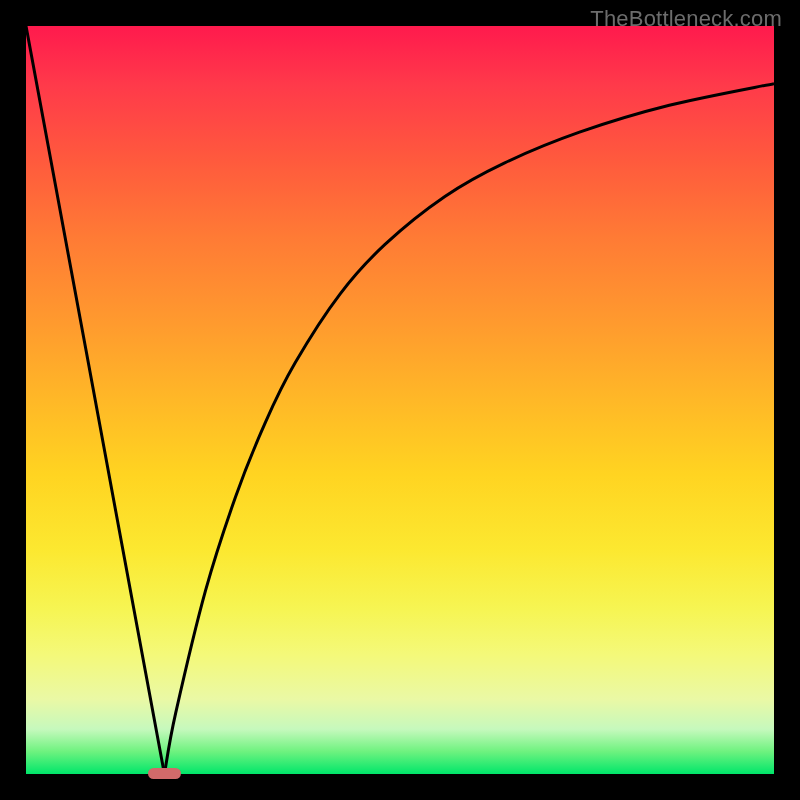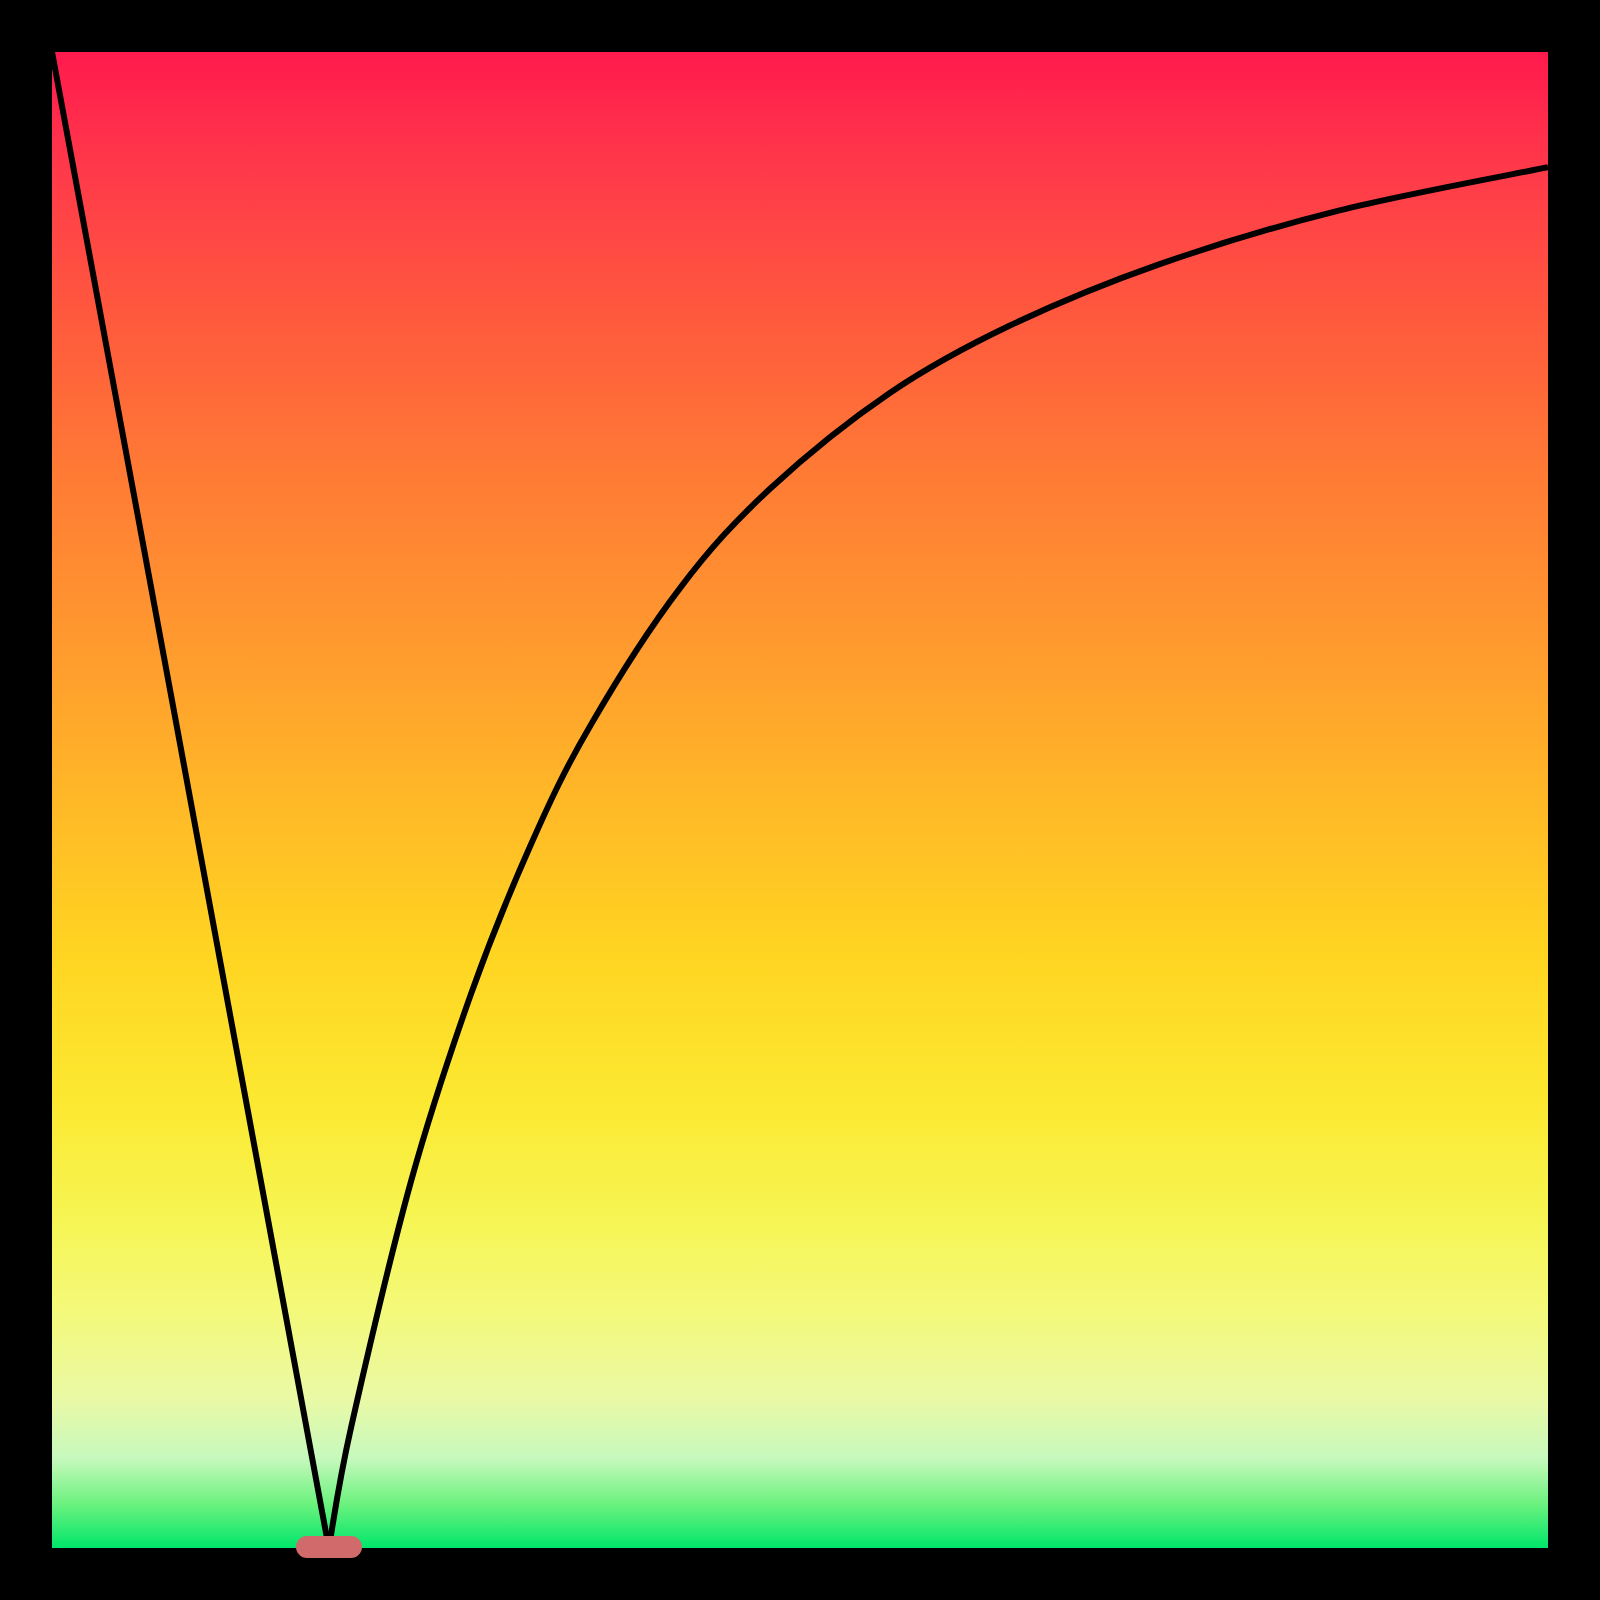"TheBottleneck.com" div.watermark { html: none -> <div>TheBottleneck.com</div> }
